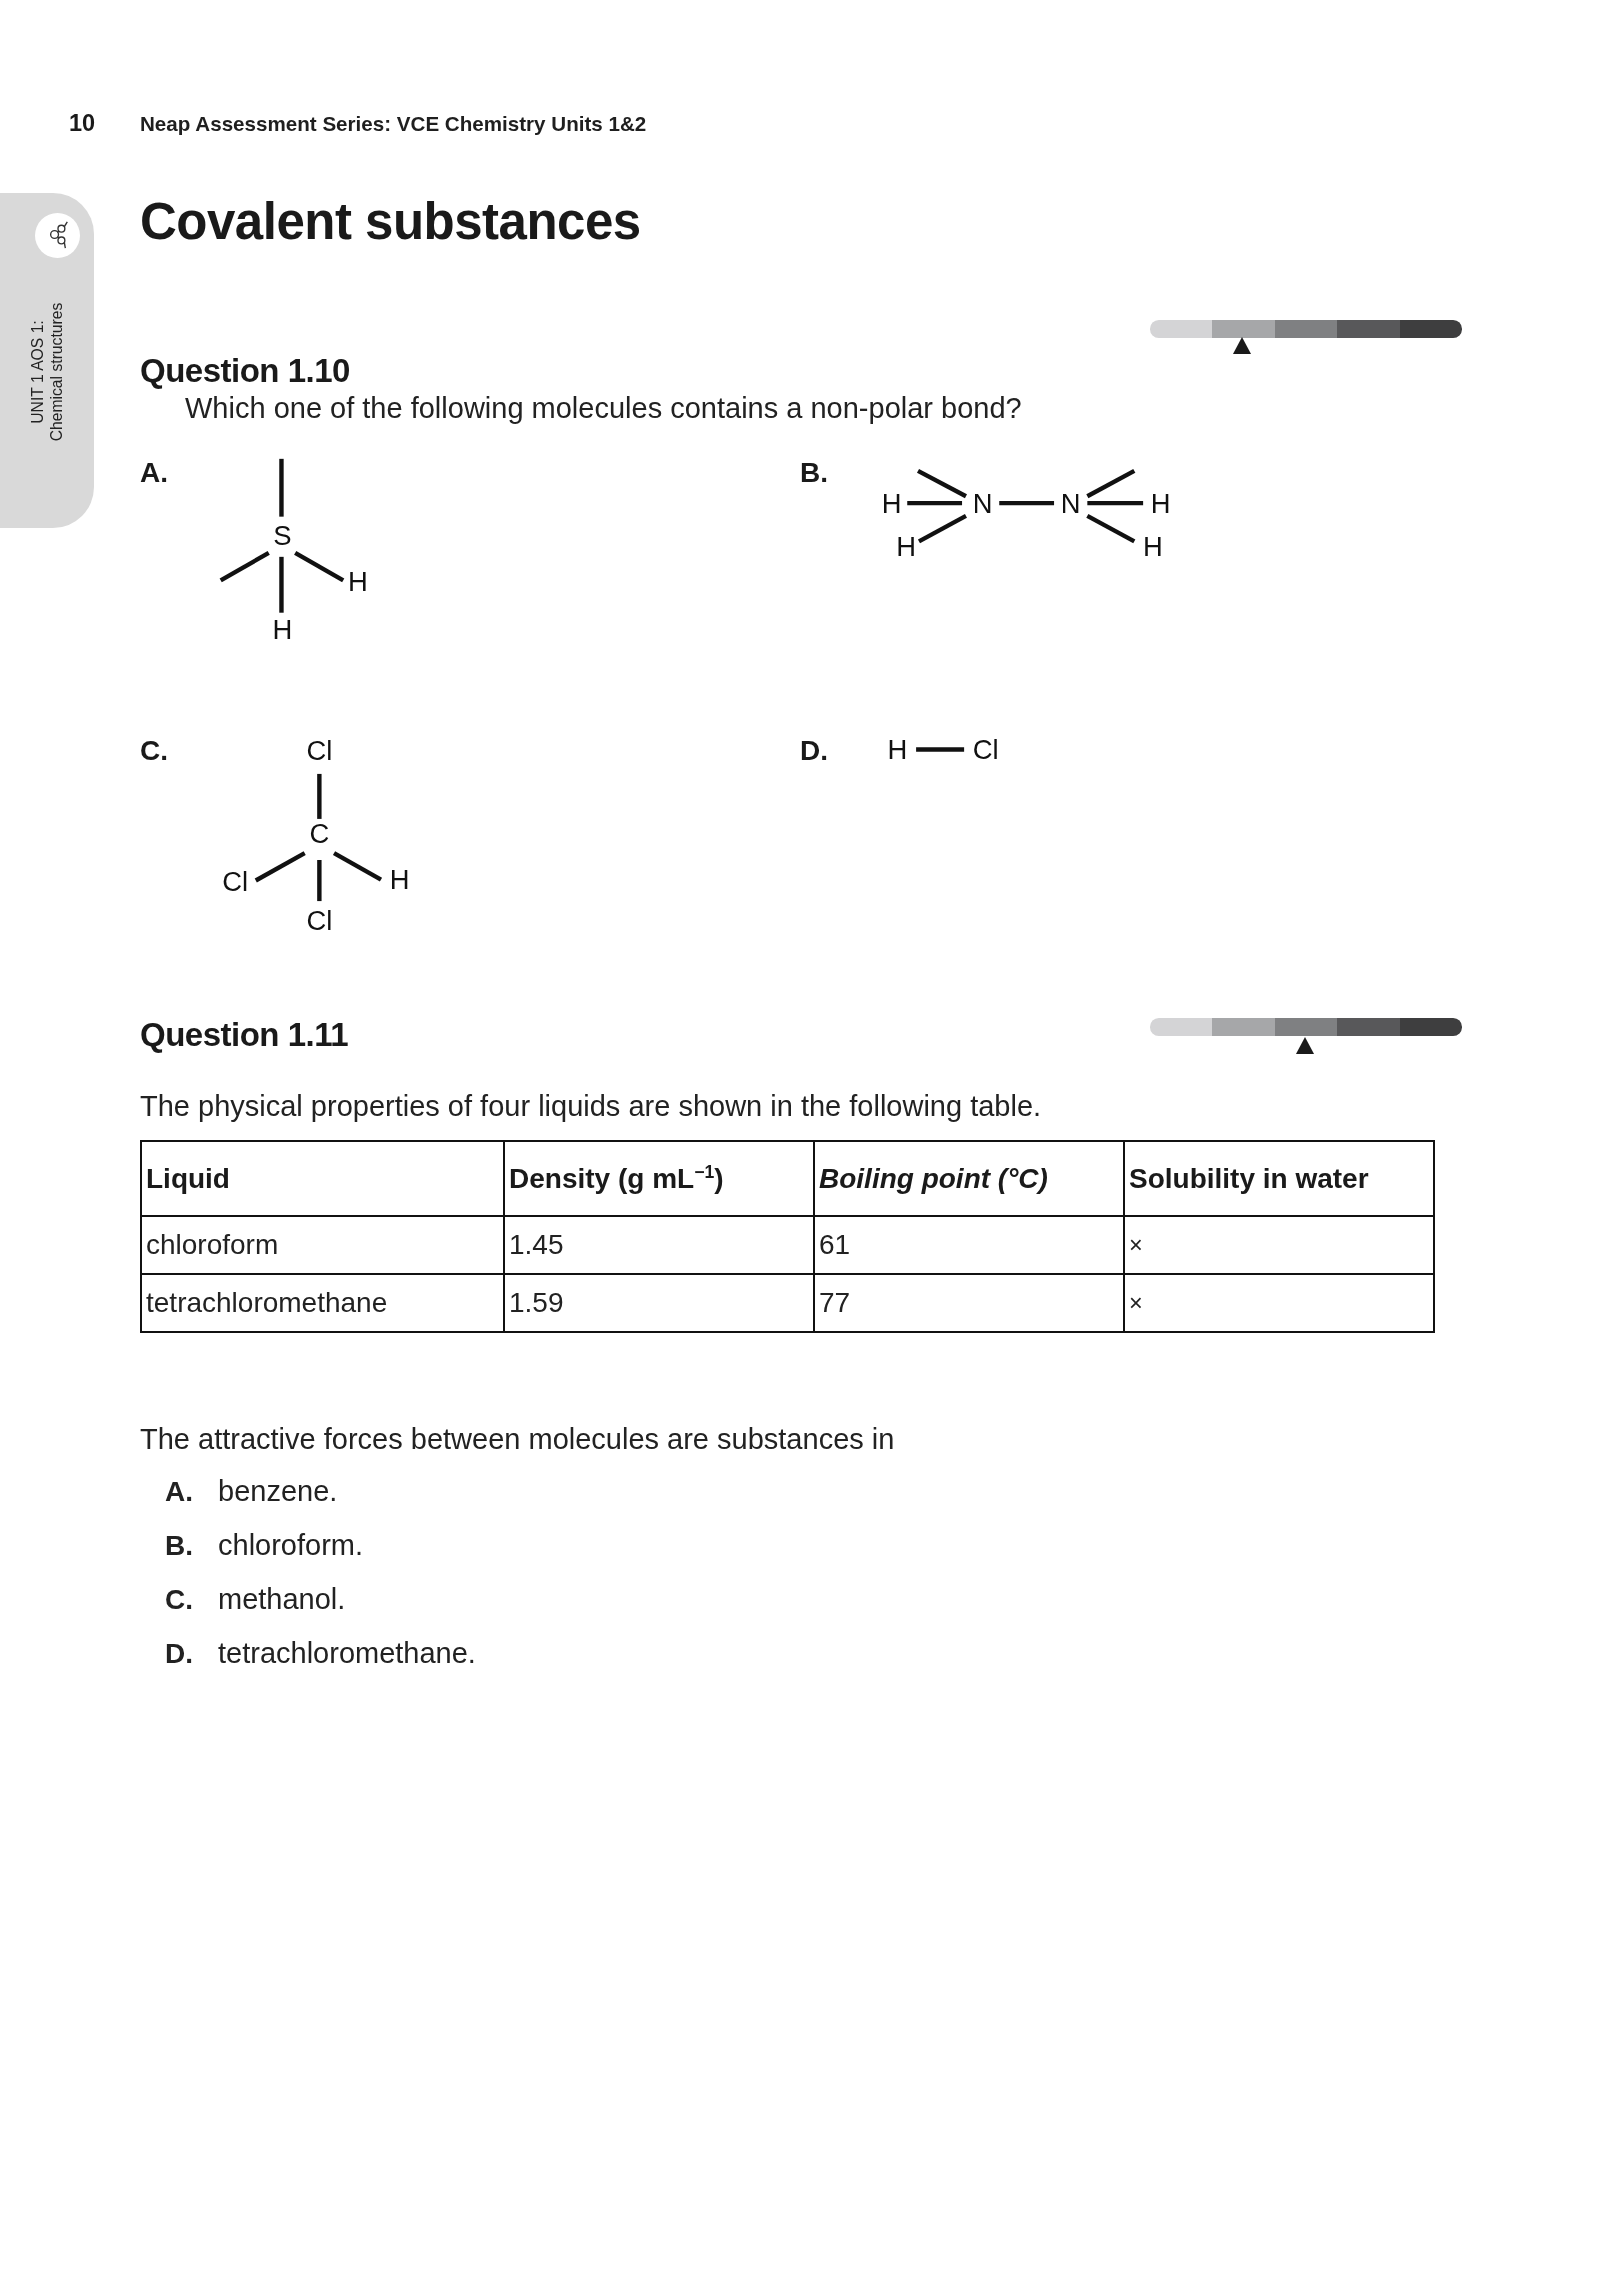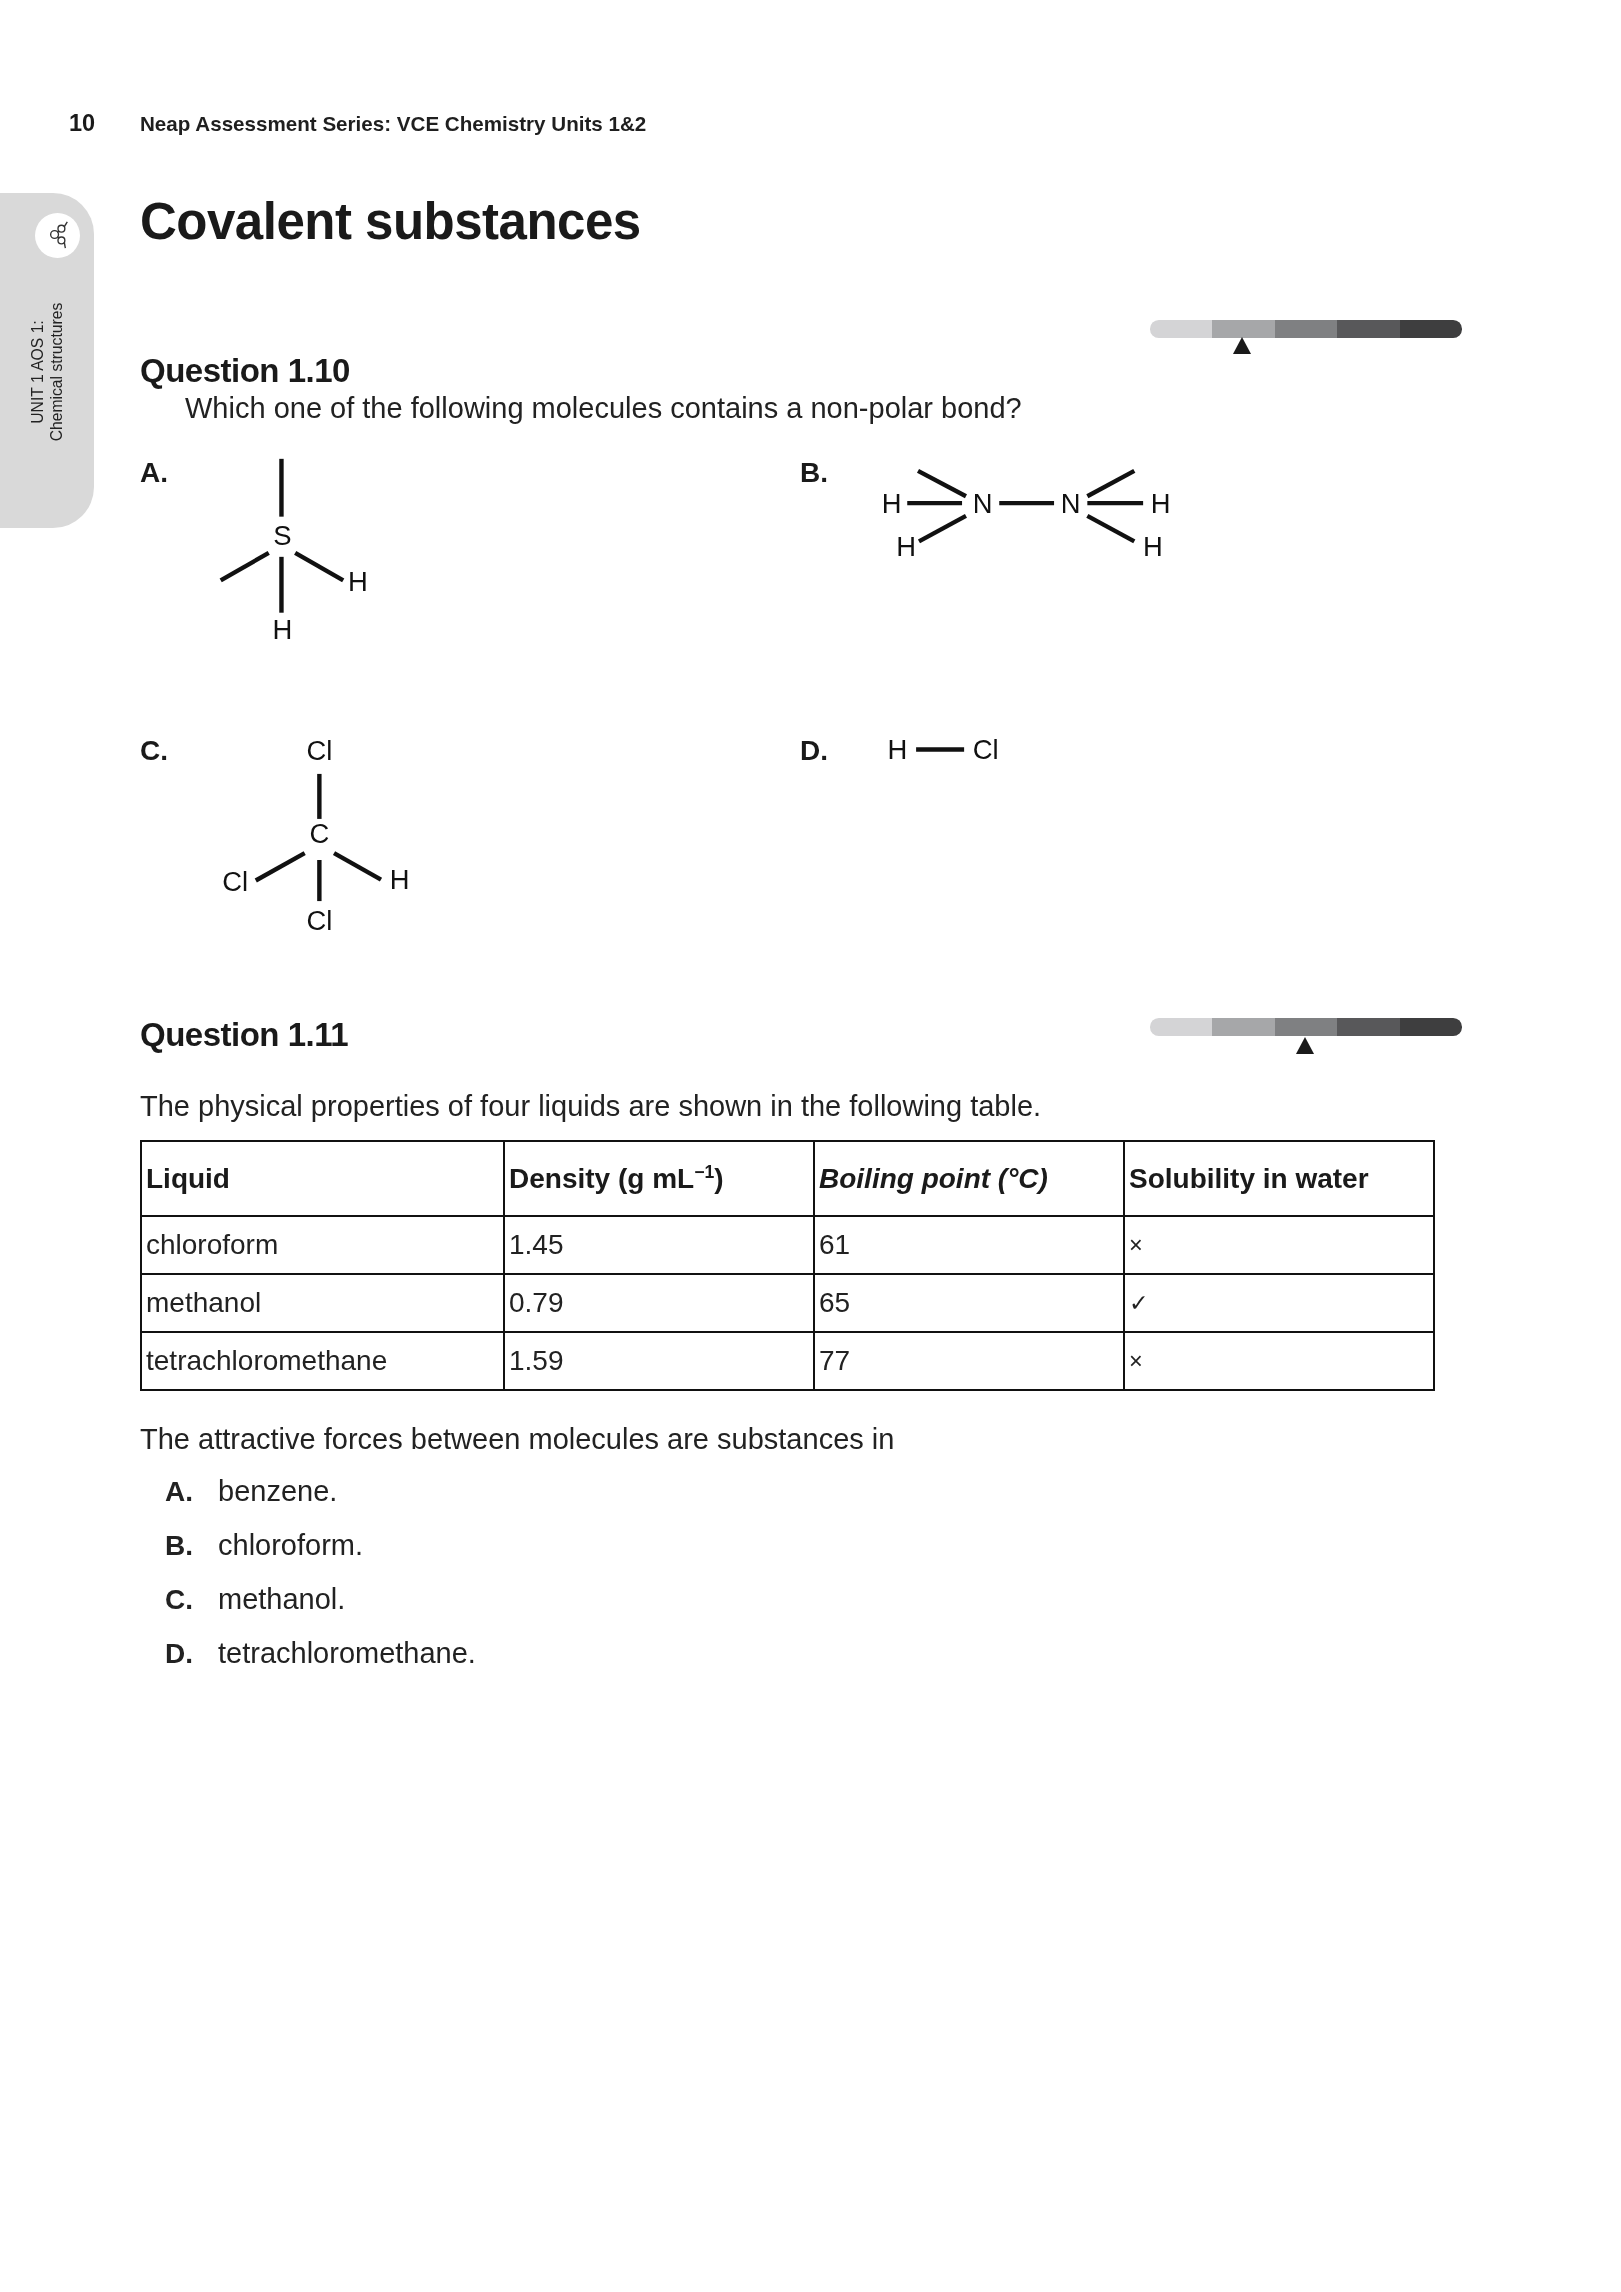"methanol" tr { html: <tr> <td>methanol</td> <td>0.79</td> <td>65</td> <td>✓</td> </tr> -> none }
